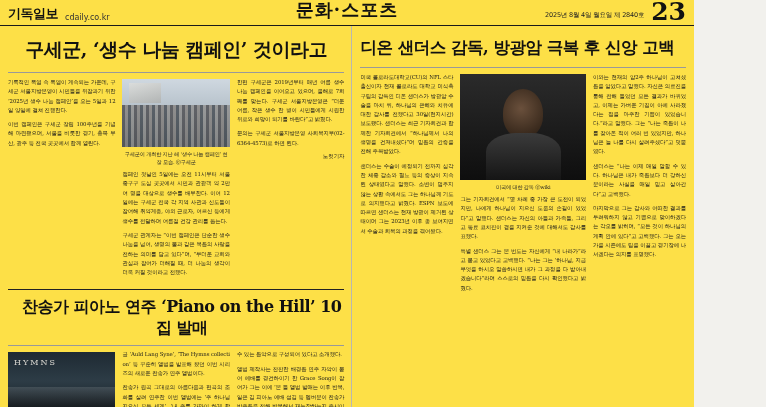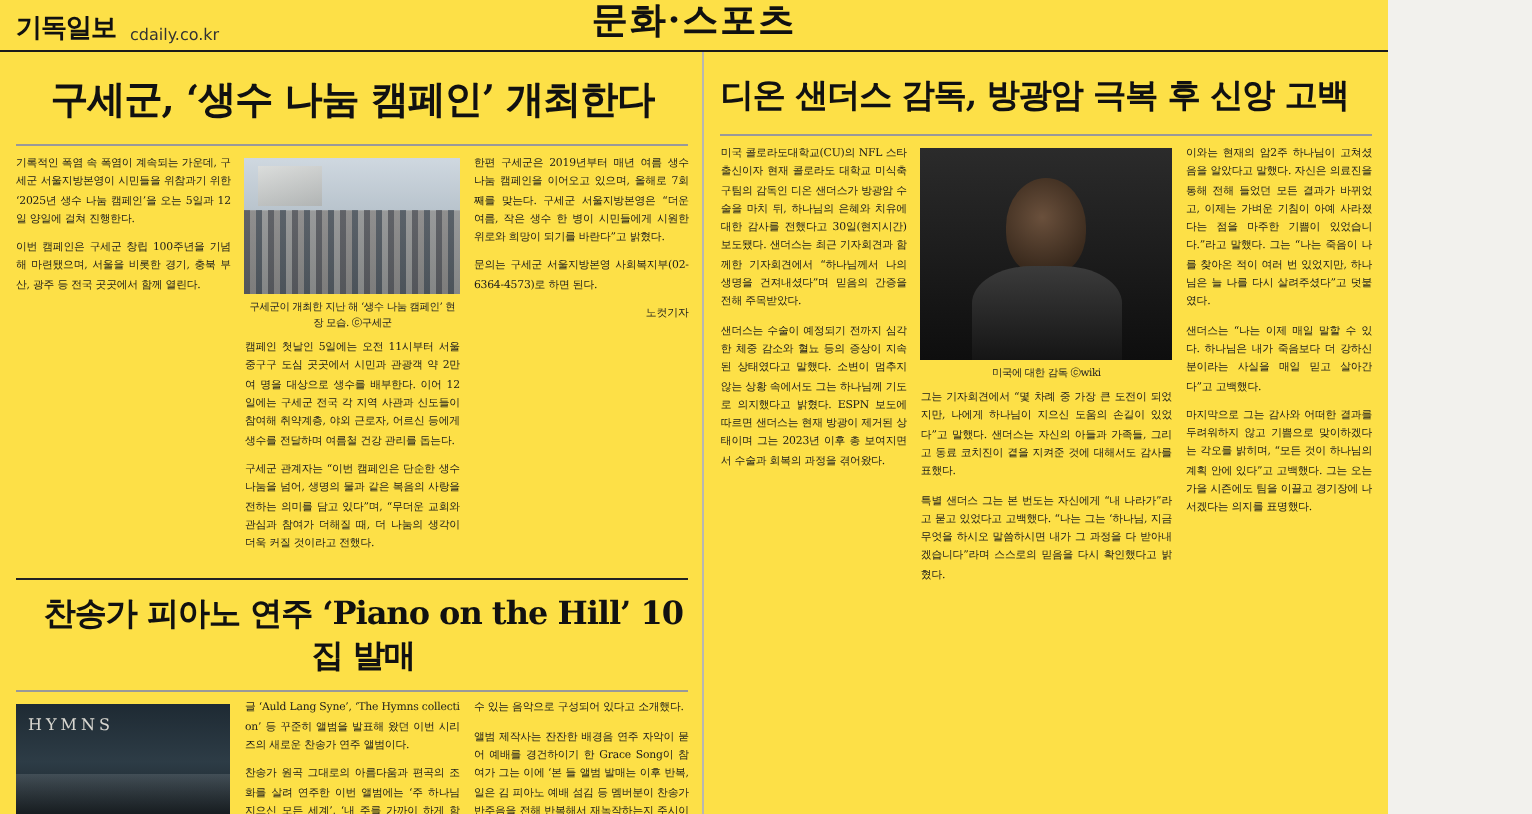"2025년 8월 4일 월요일 제" span.mast-right { html: none -> <span> <span>2025년 8월 4일 월요일 제 2840호</span> <span>23</span> </span> }
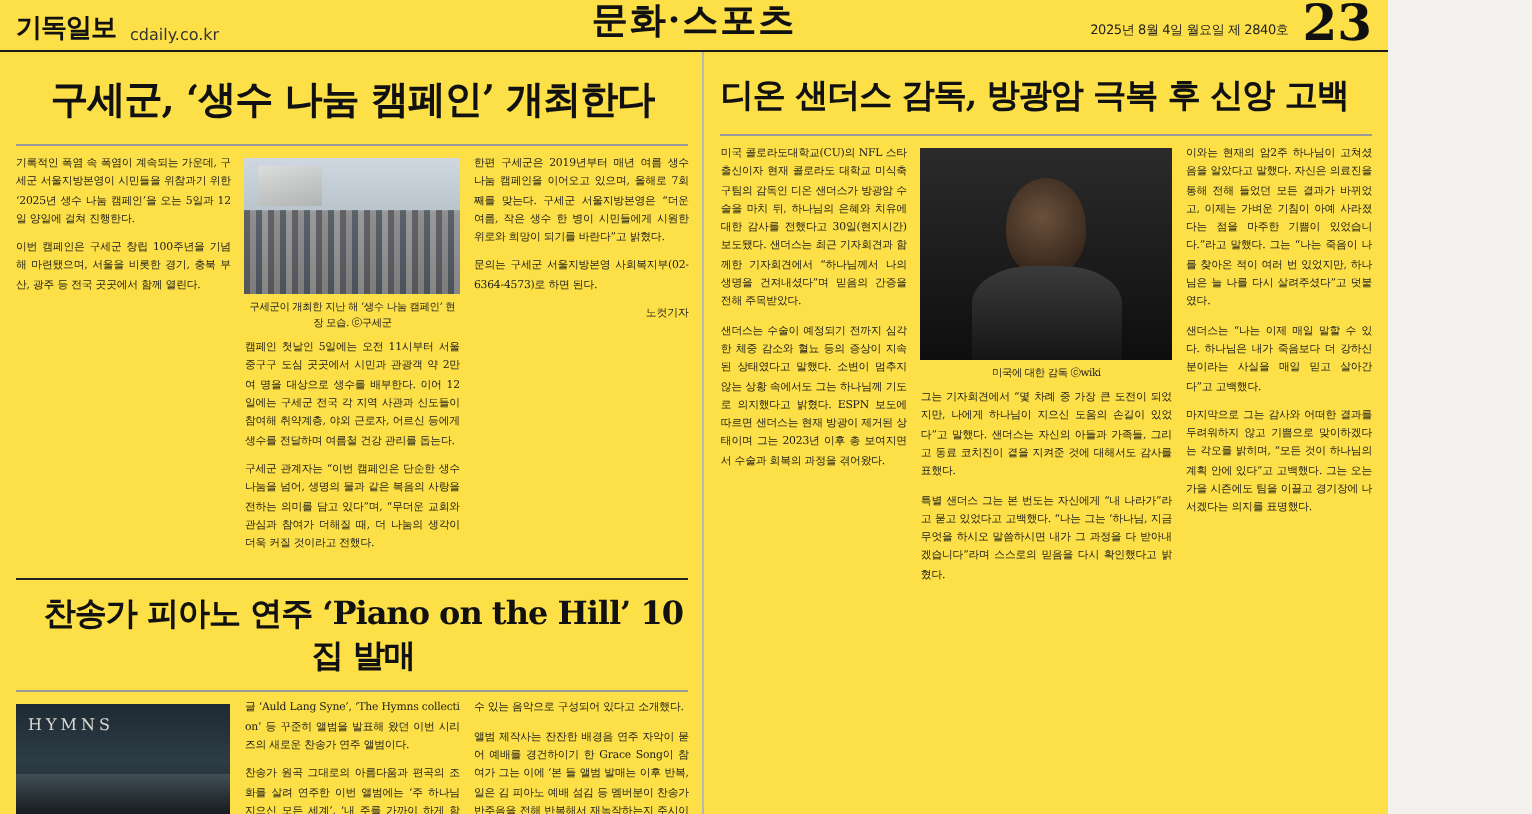"구세군, ‘생수 나눔 캠페인’ 개최한다" div.headline { text: 개최한다 -> 것이라고 }
